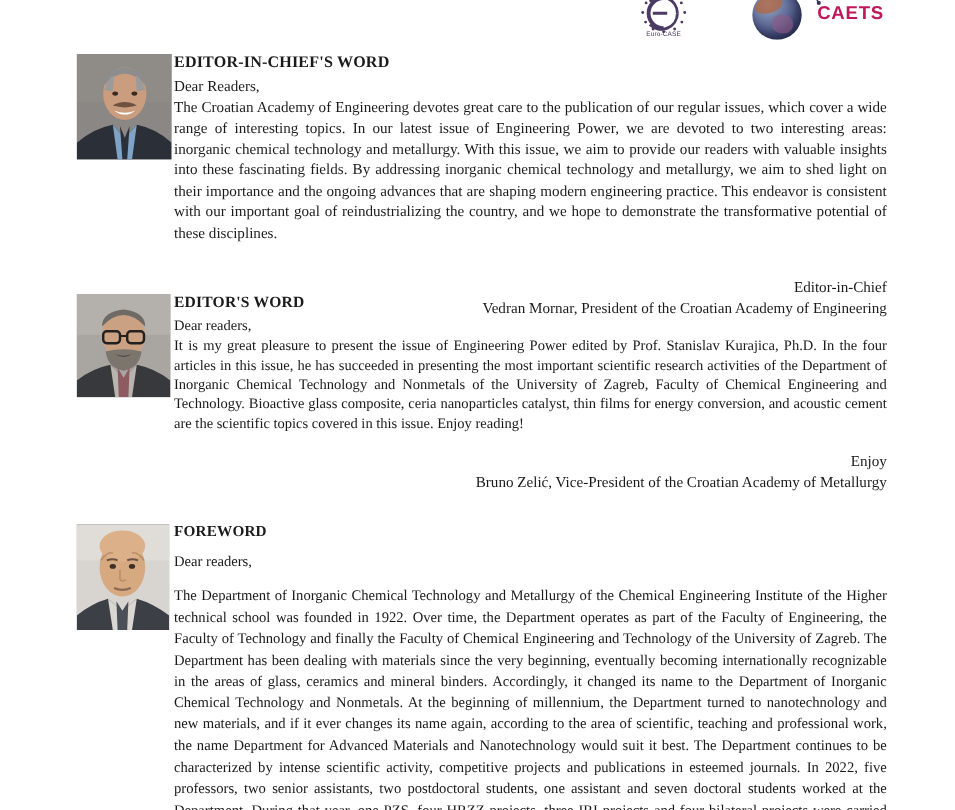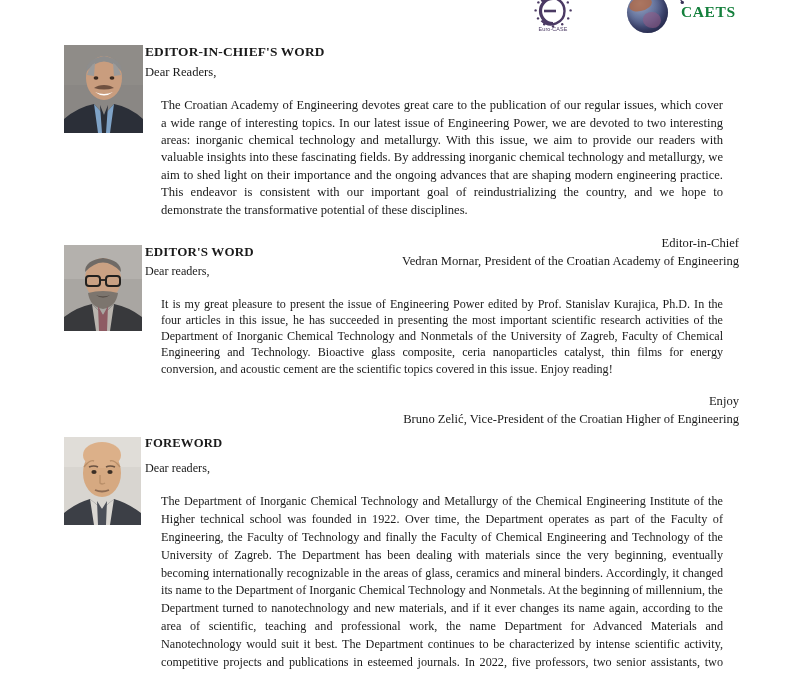"CAETS" .caets-text { color: #15803d -> #be185d; font-family: Liberation Serif, serif -> Liberation Sans, sans-serif }
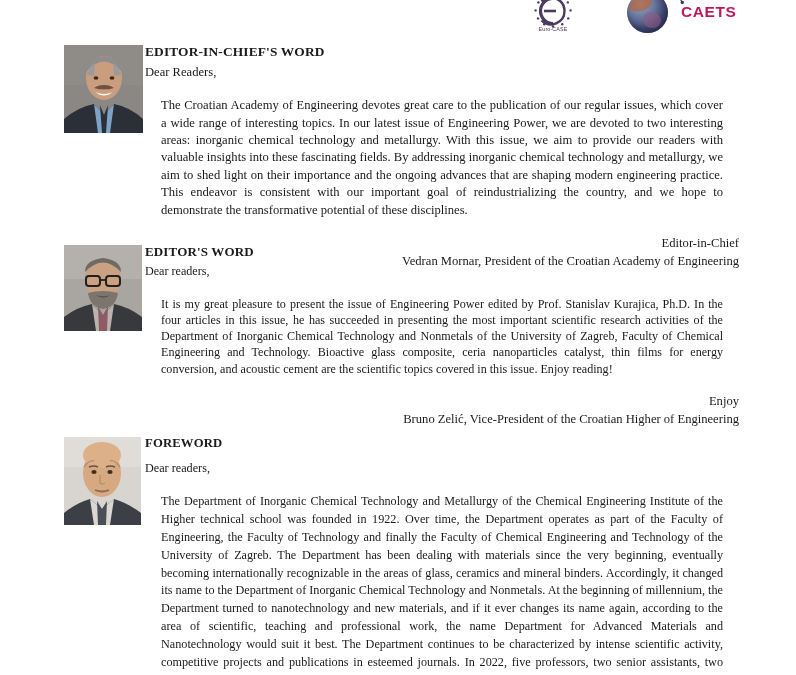"The Croatian Academy of Engineering" .para { margin: 16px -> 0 }
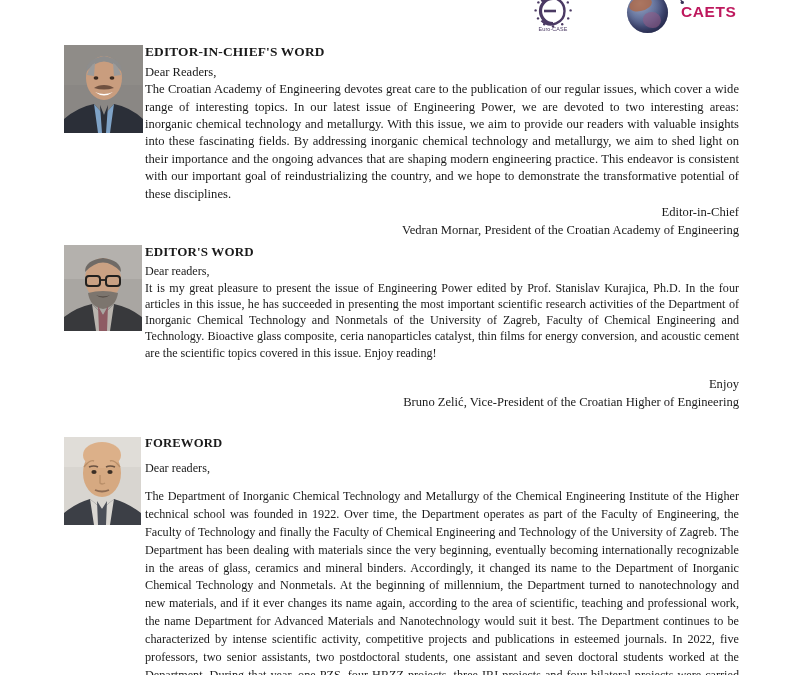"Editor-in-Chief" .sign-block { margin-top: 1px -> 28px }
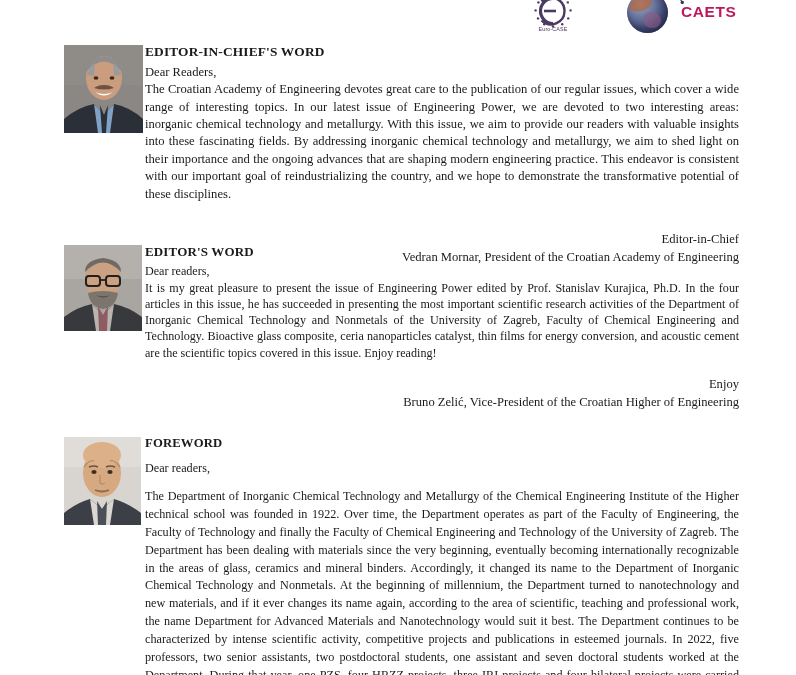"Bruno Zelić, Vice-President of the" div { text: Higher of Engineering -> Academy of Metallurgy }
